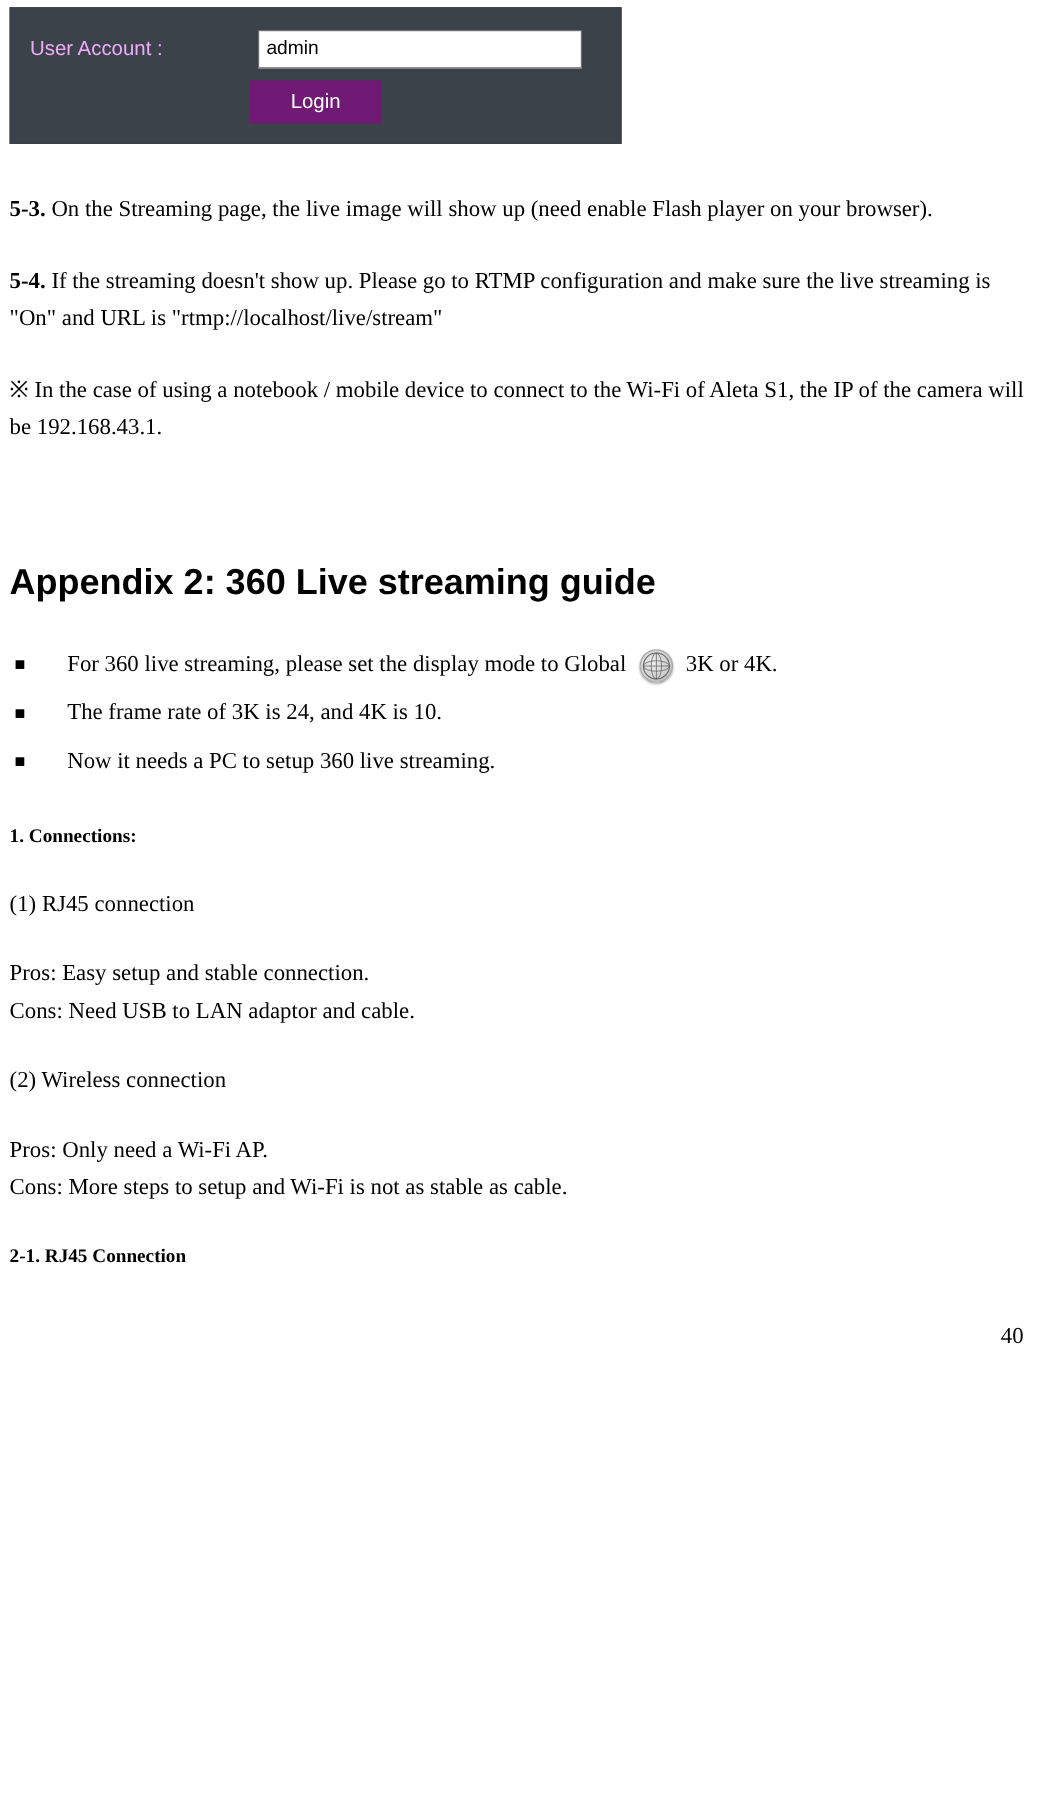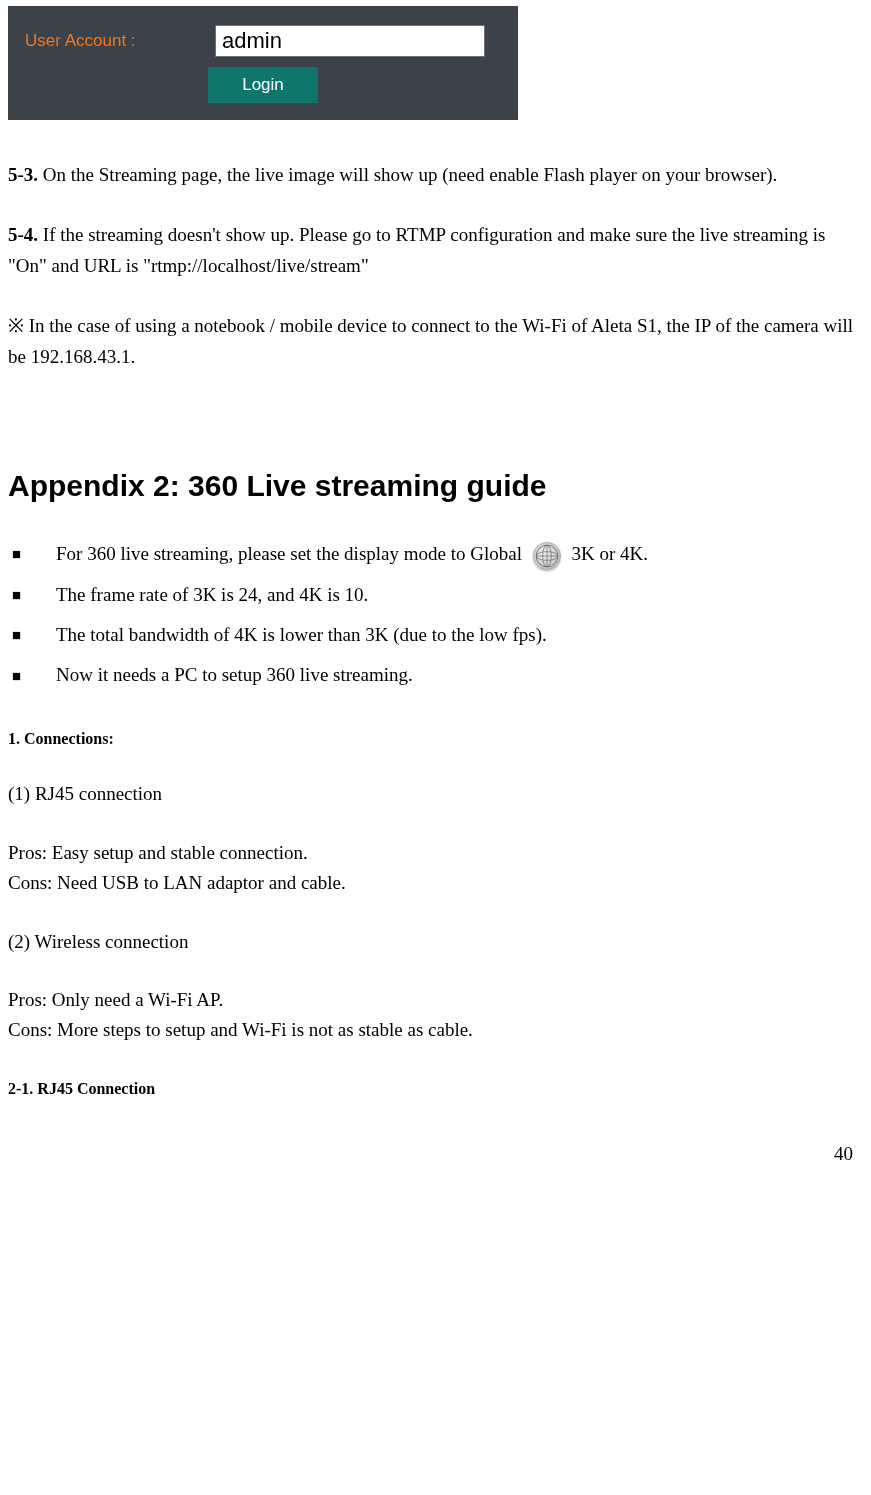"User Account :" .login-label { color: #f97316 -> #f0abfc }
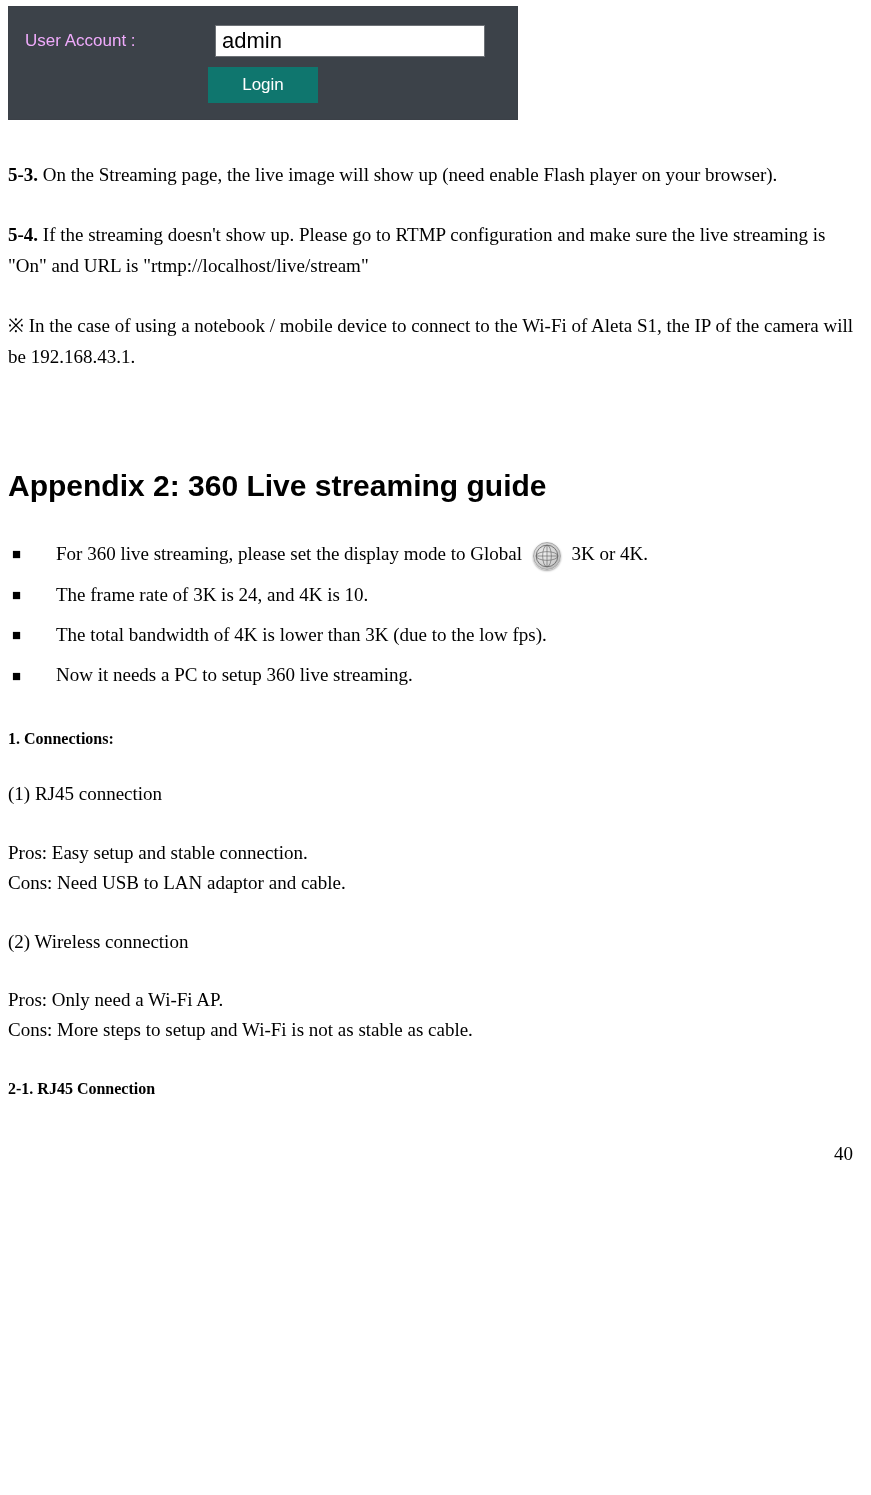"admin" .login-input { font-size: 22px -> 16px }
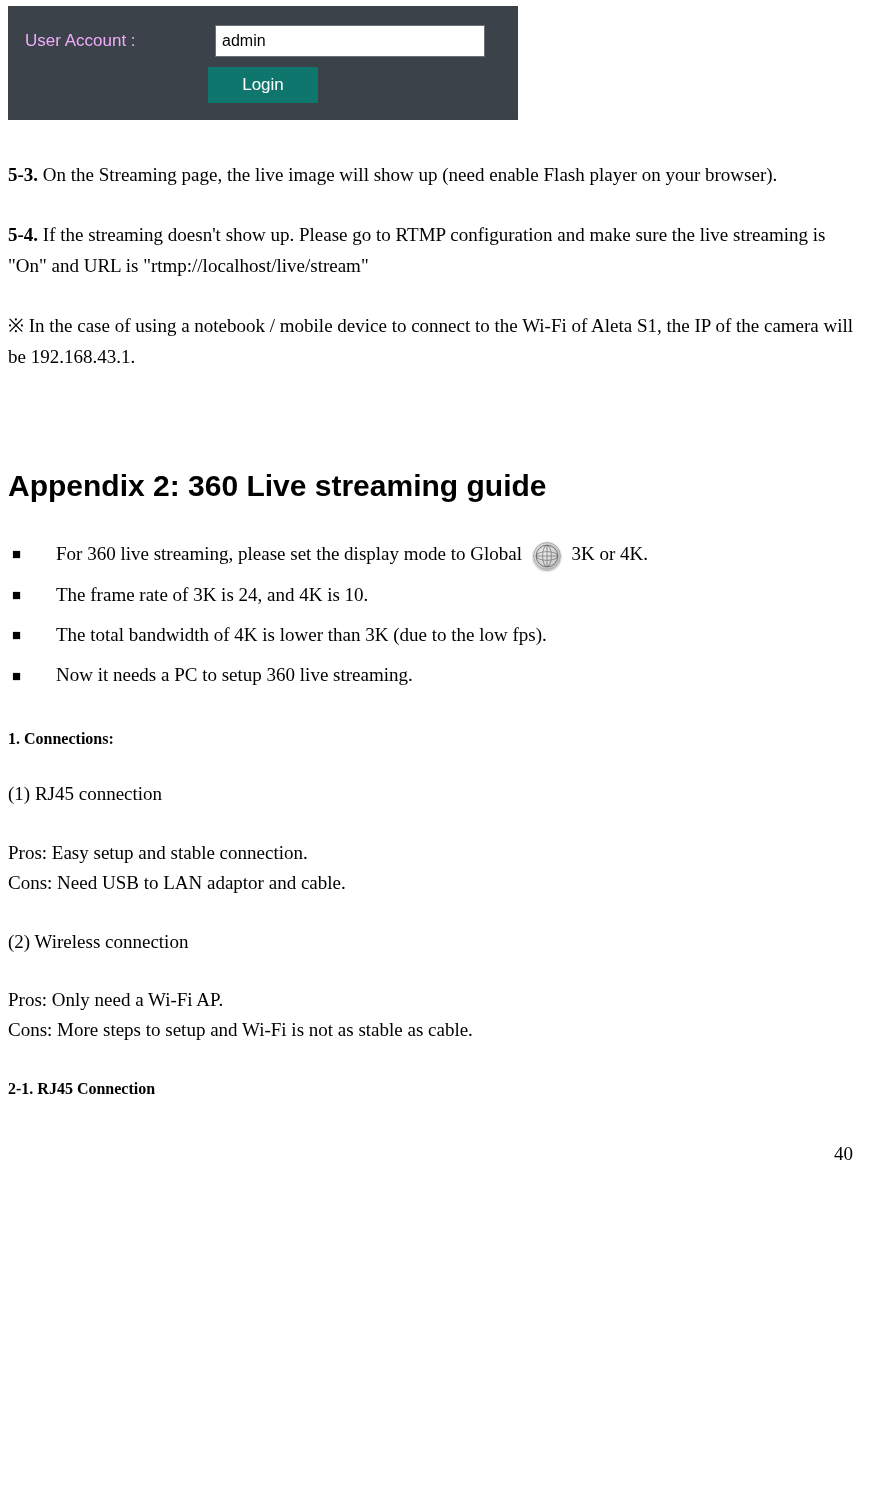"Login" .login-button { background: #0f766e -> #701a75 }
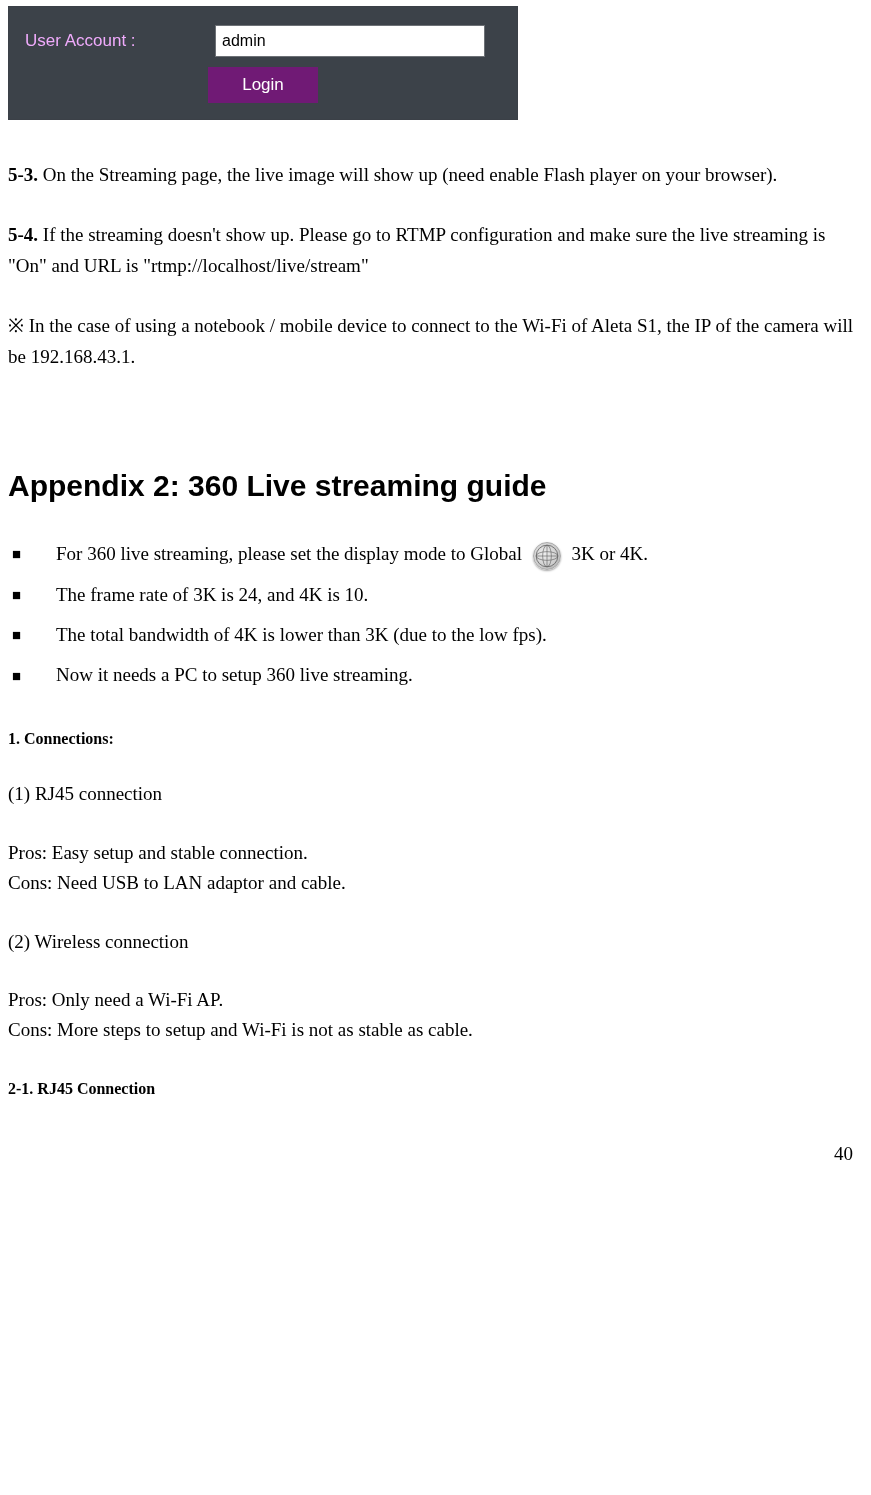"The total bandwidth of 4K" li { html: <li> <span>The total bandwidth of 4K is lower than 3K (due to the low fps).</span> </li> -> none }
